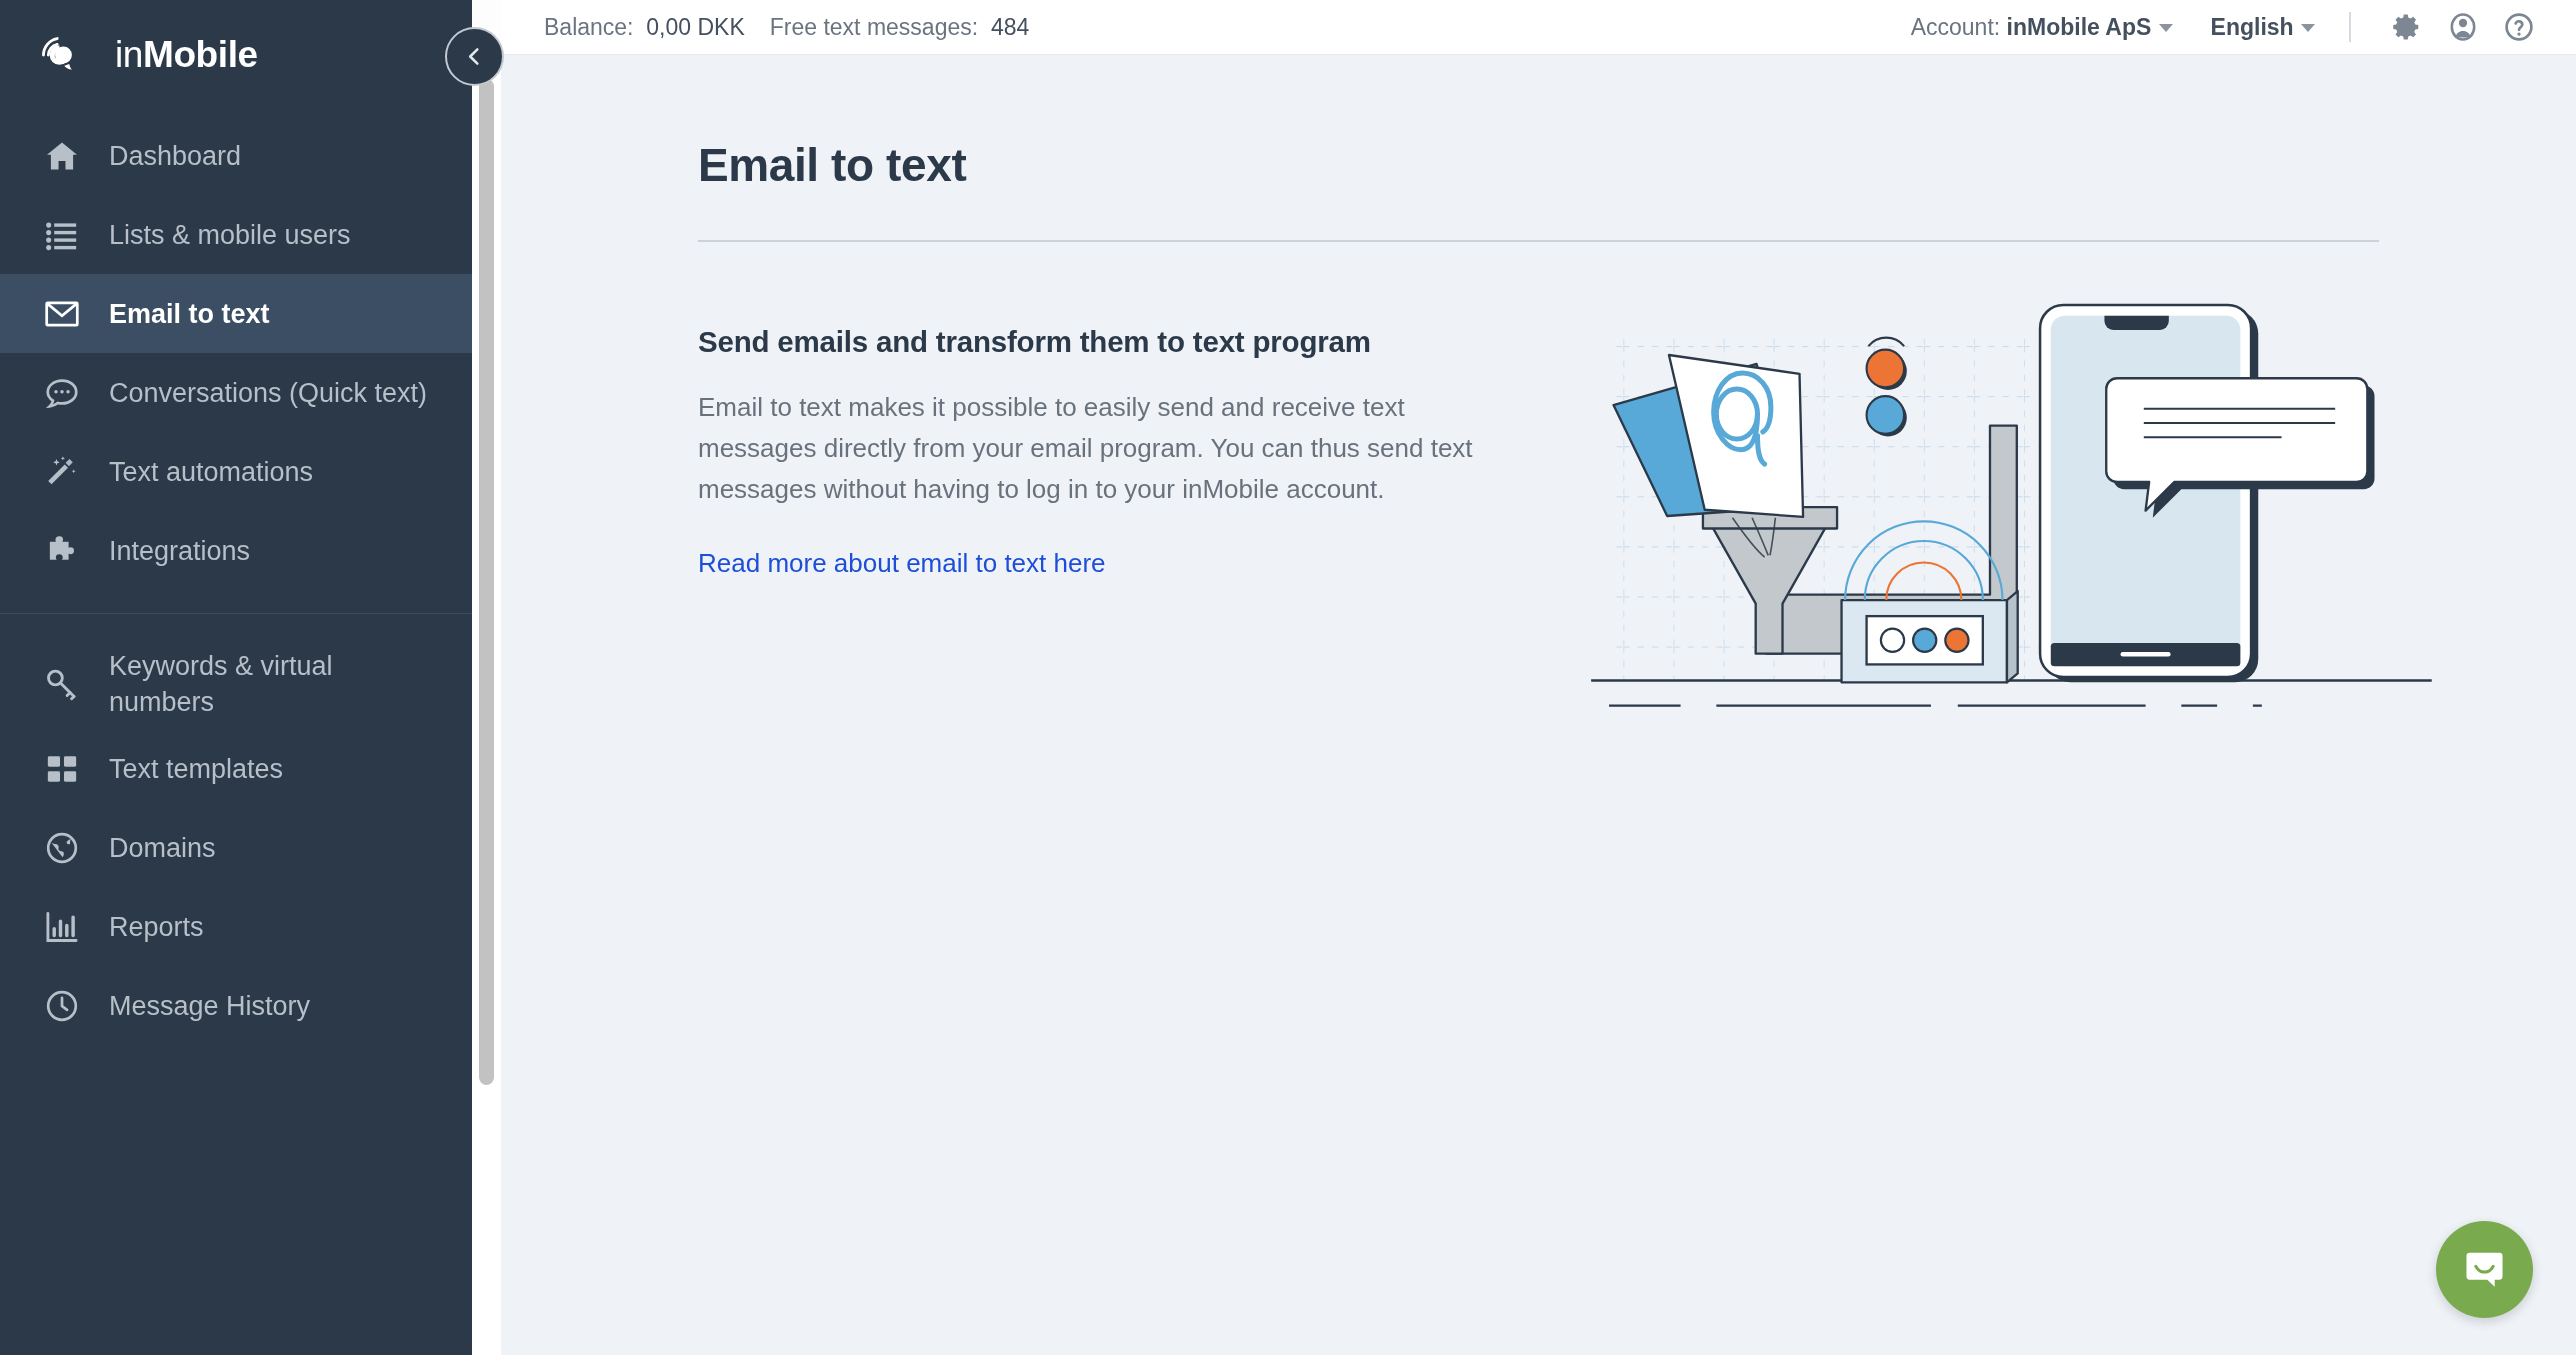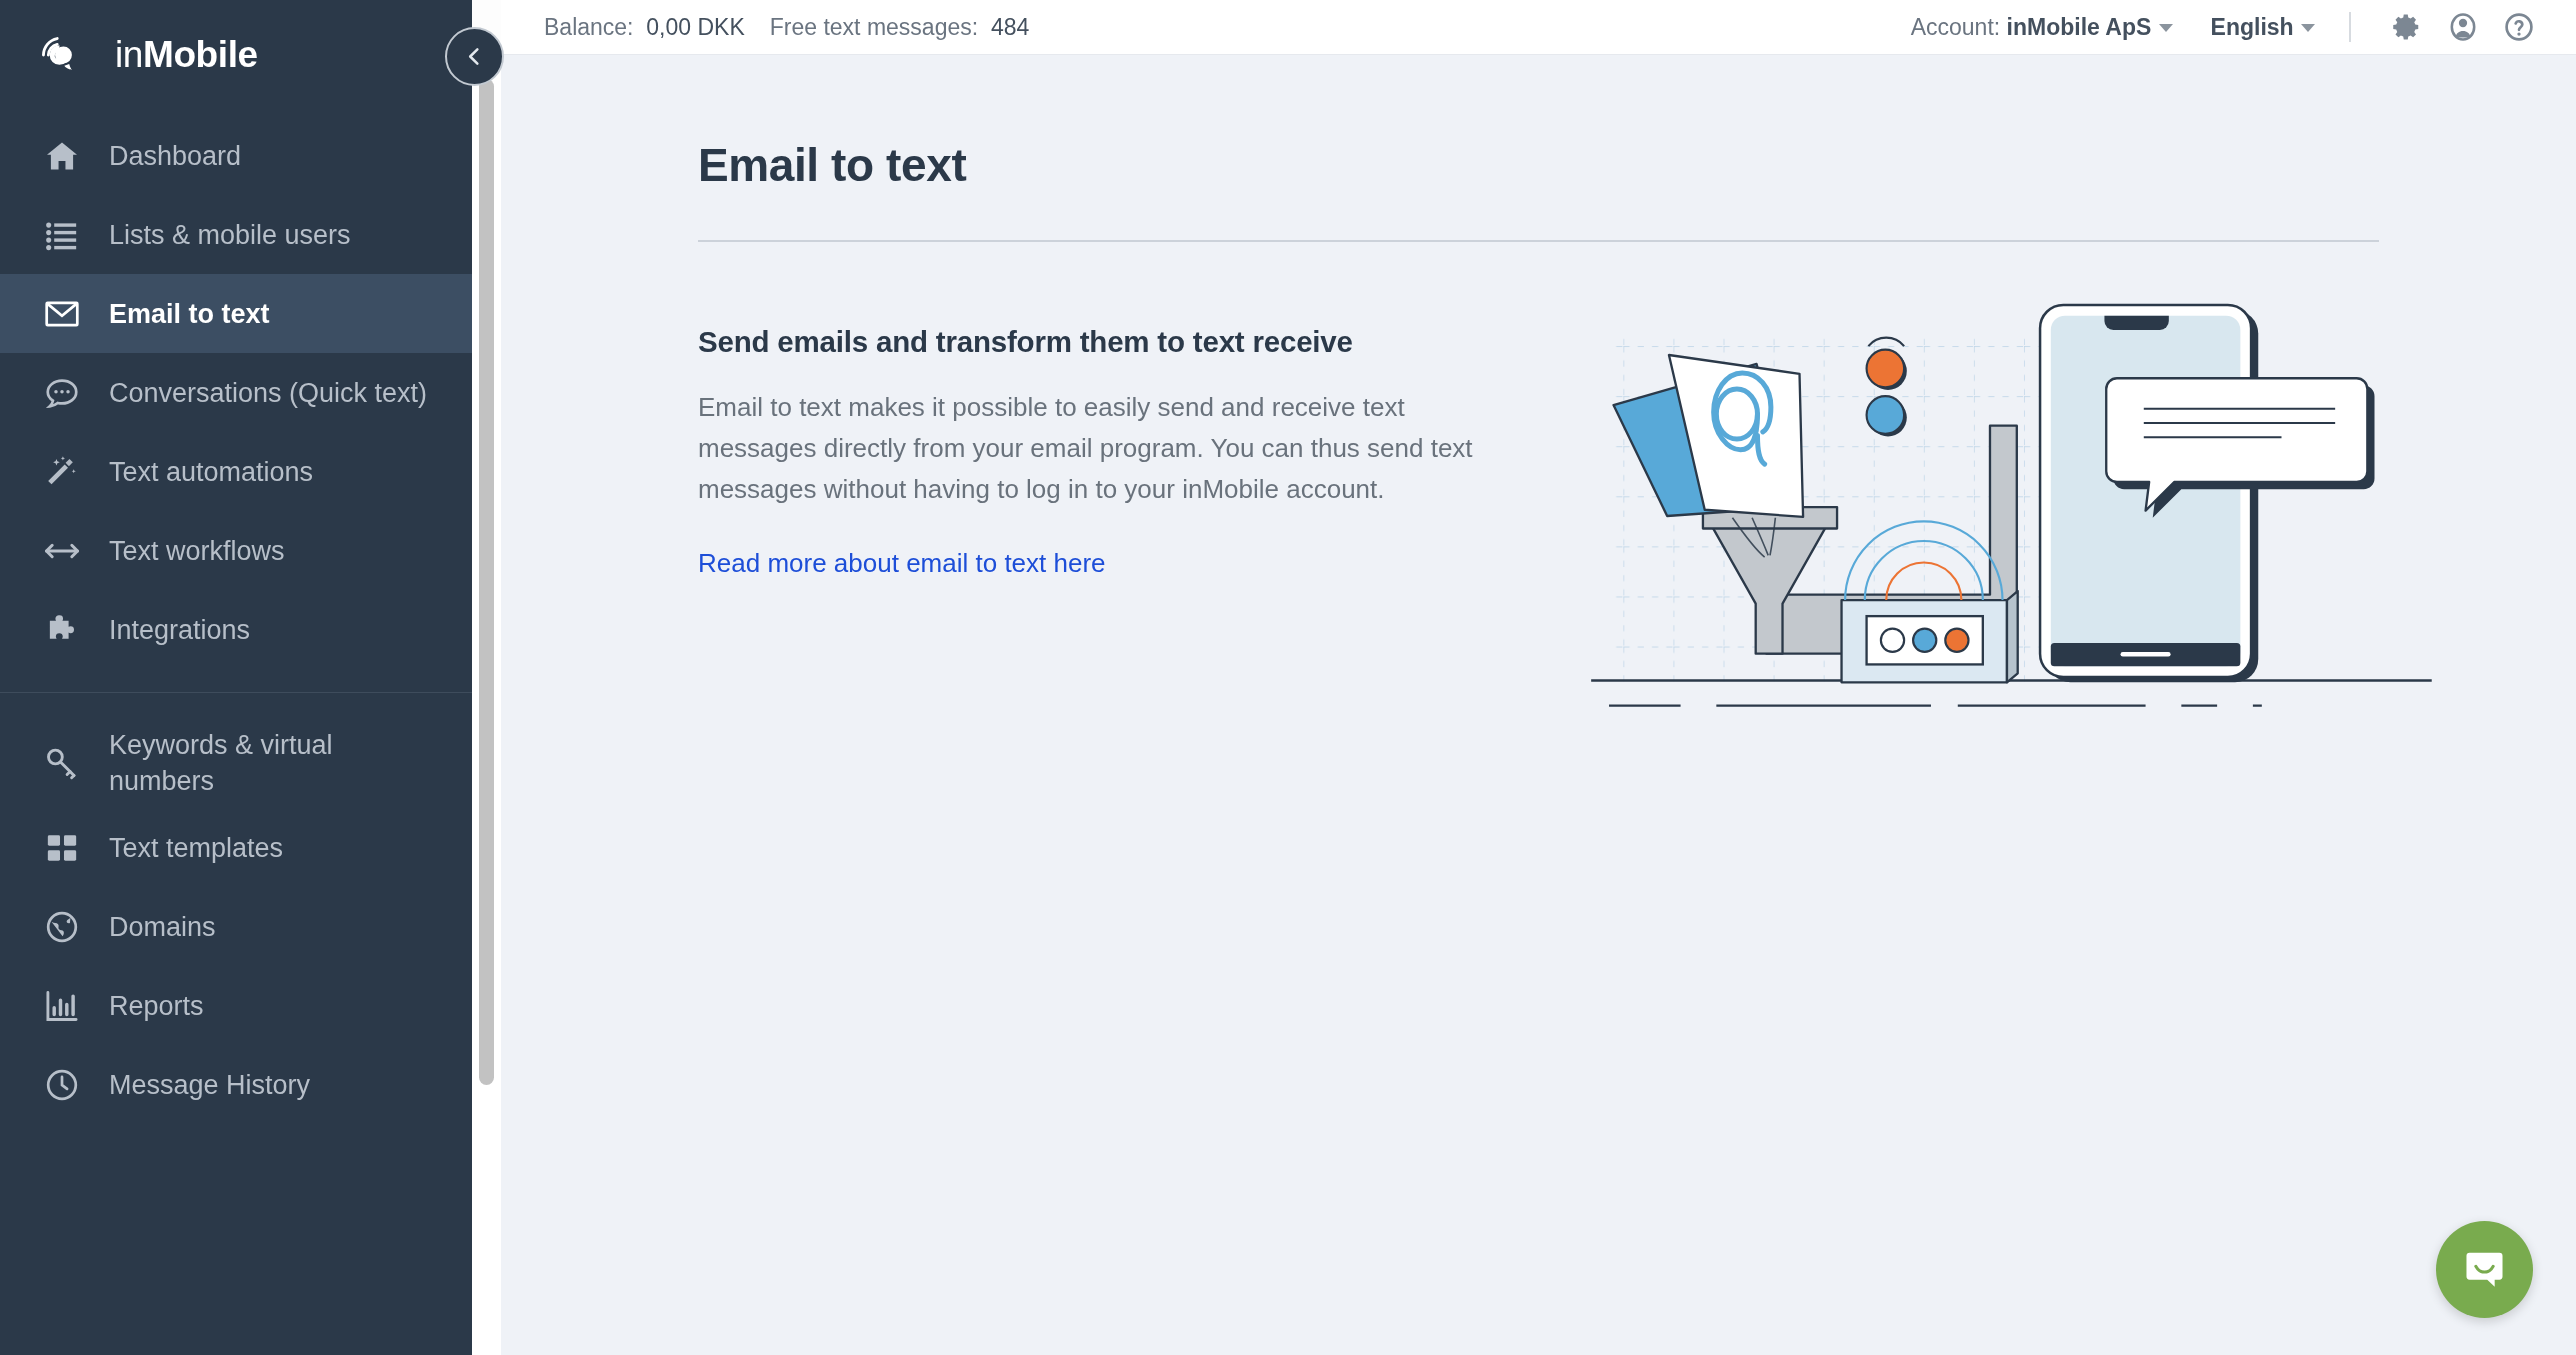"Send emails and transform them" h2.copy-head { text: receive -> program }
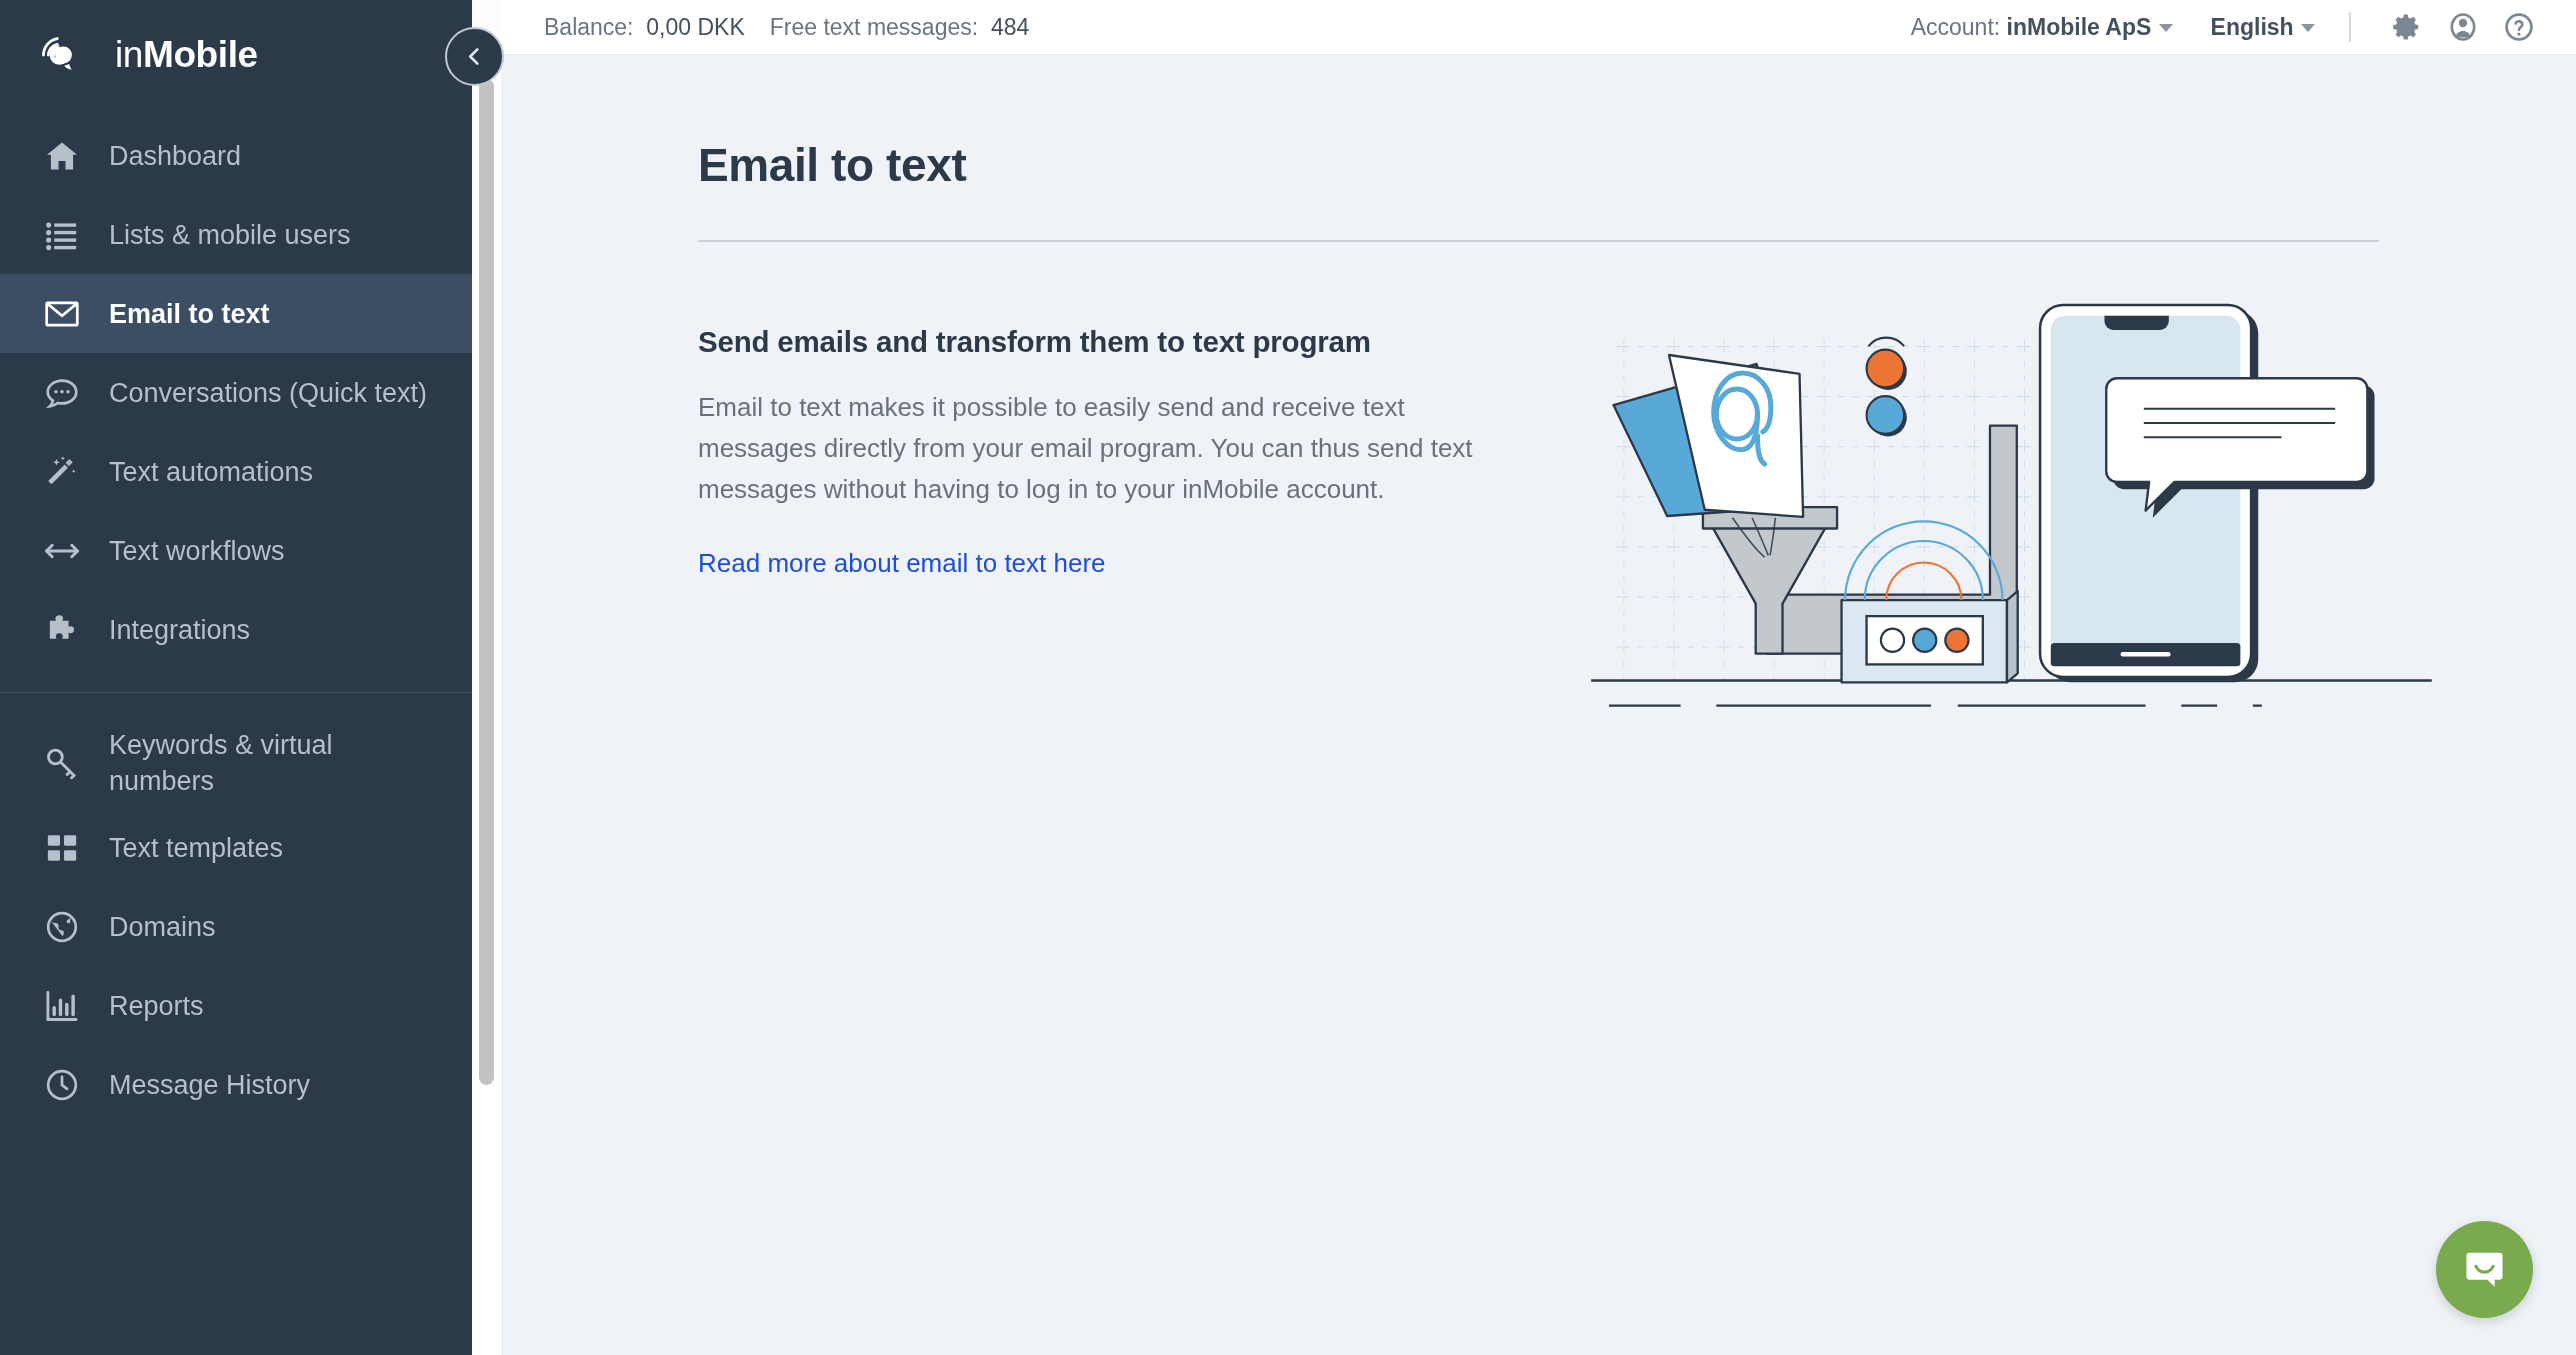"Text workflows" div.nav-item { html: <div> <span> <svg> <path></path> <path></path> <path></path> </svg> </span> <span>Text workflows</span> </div> -> none }
